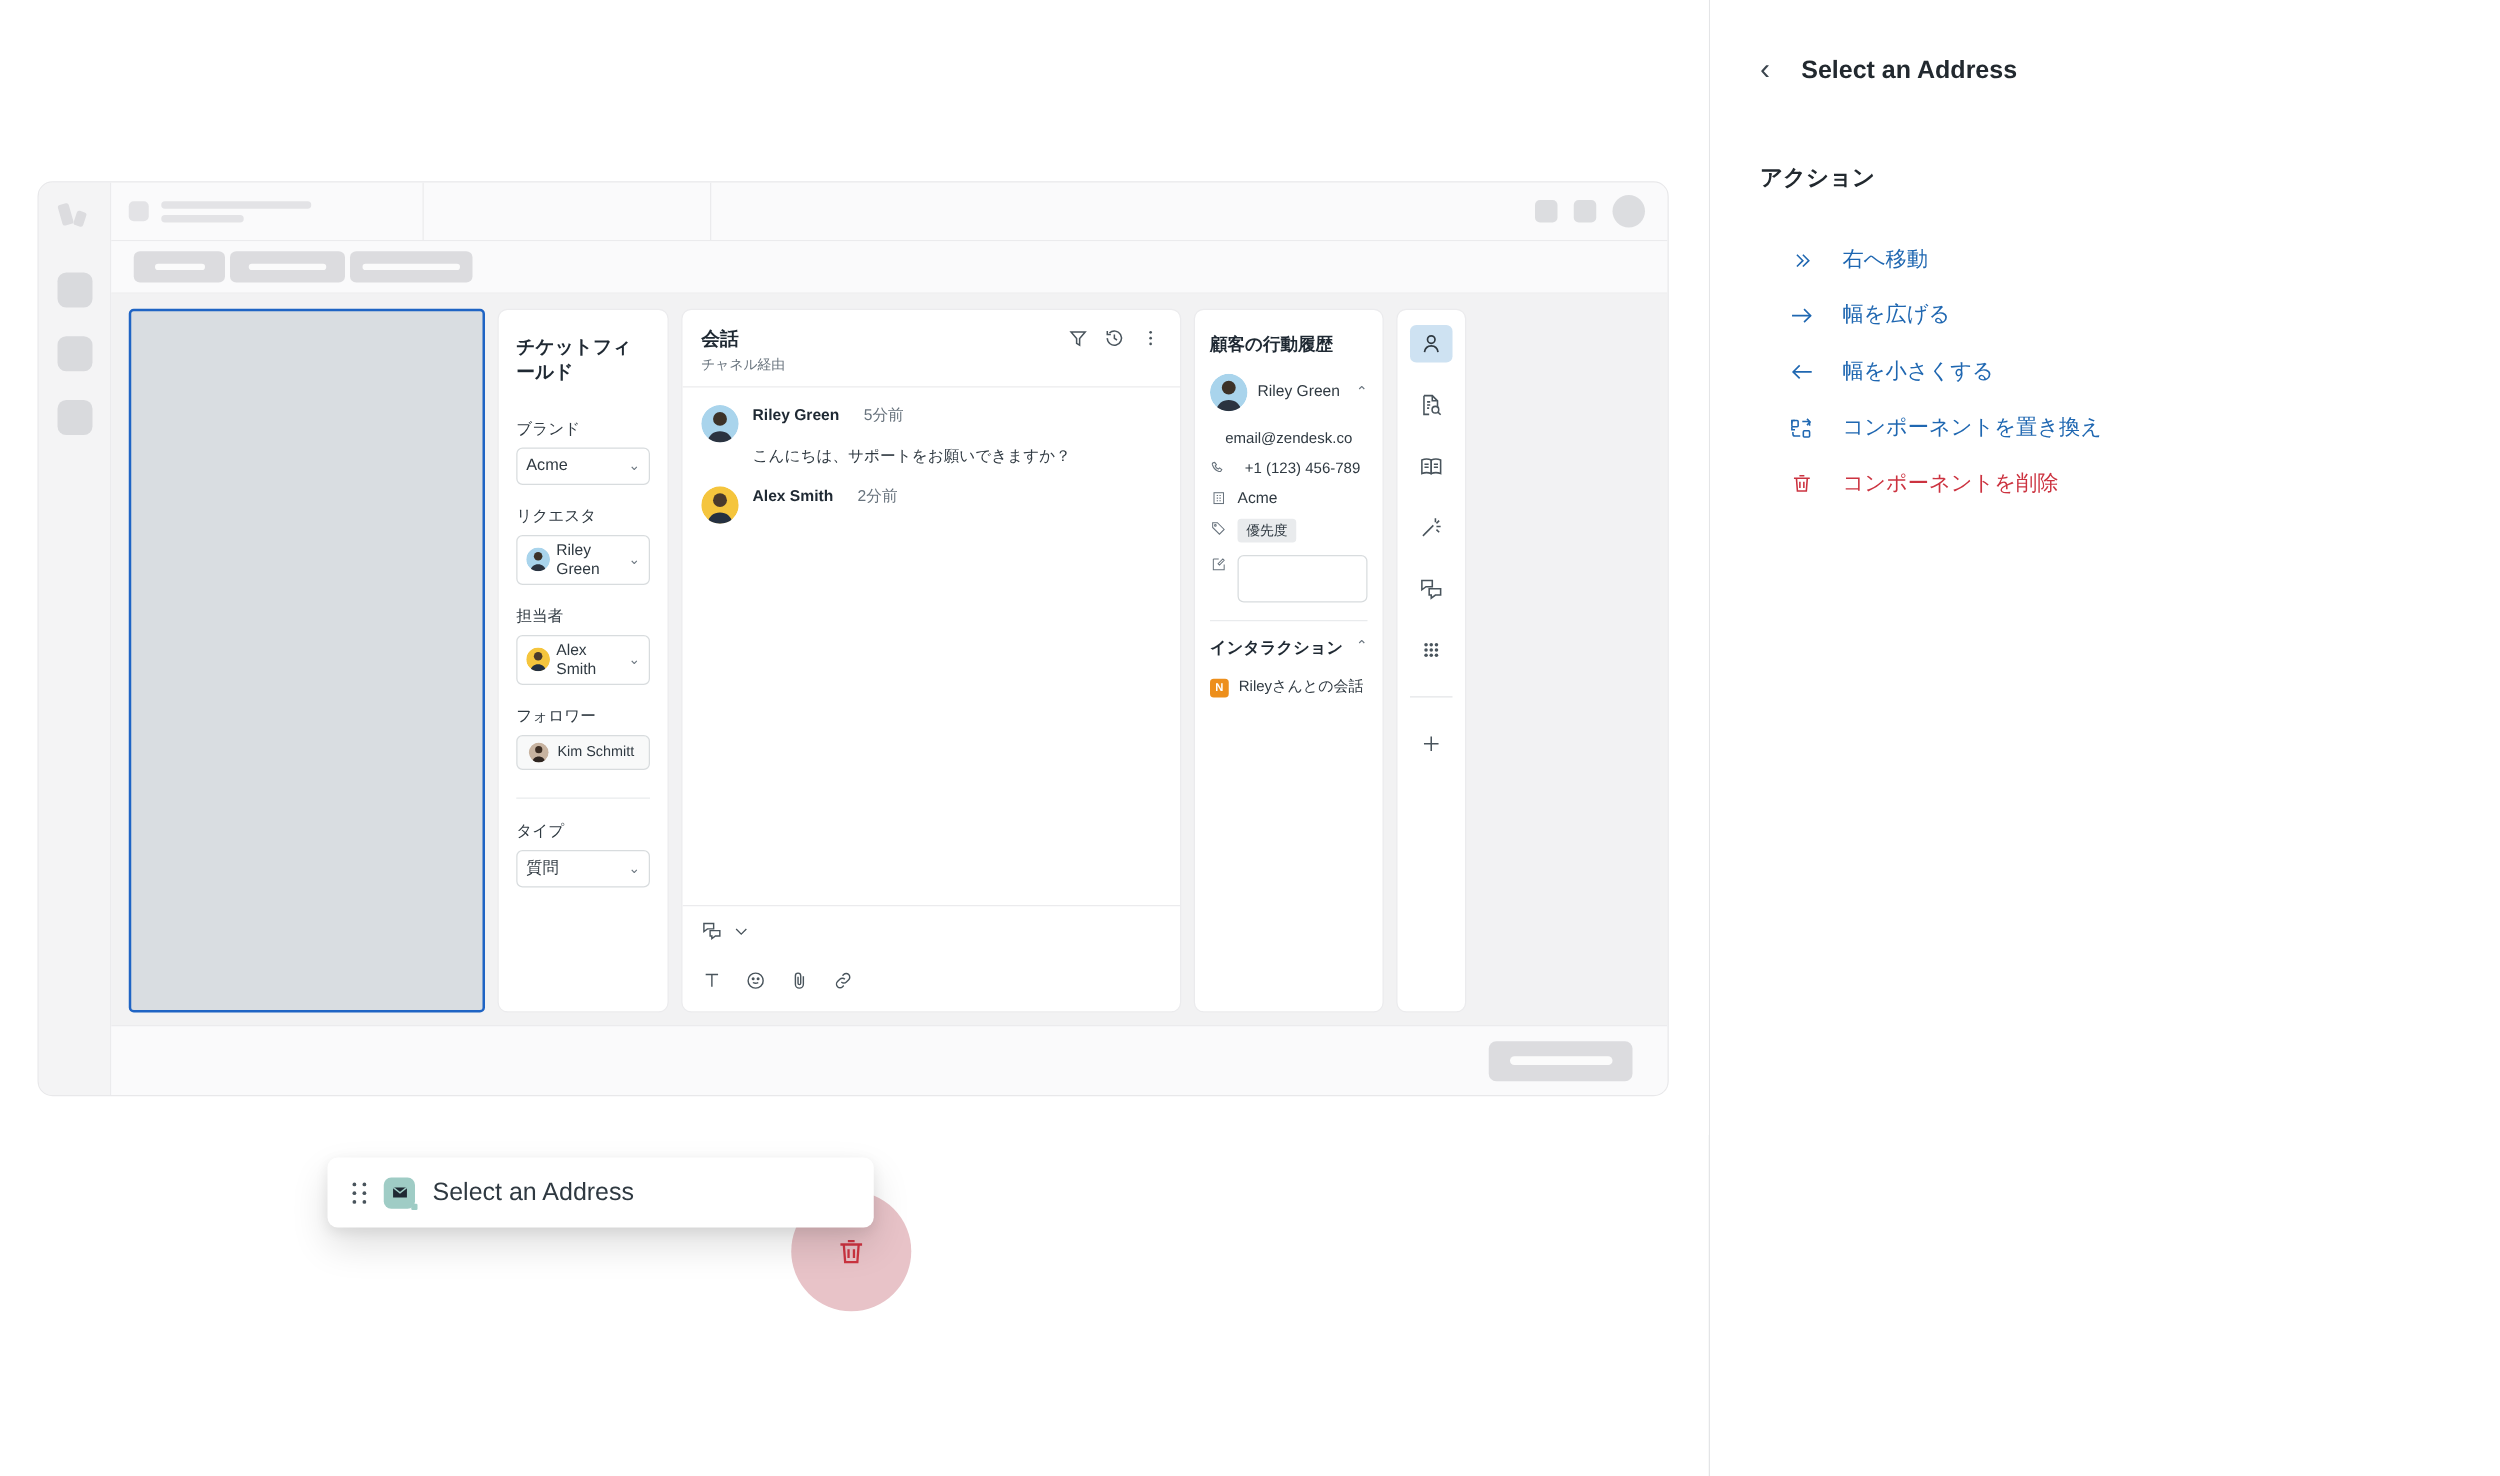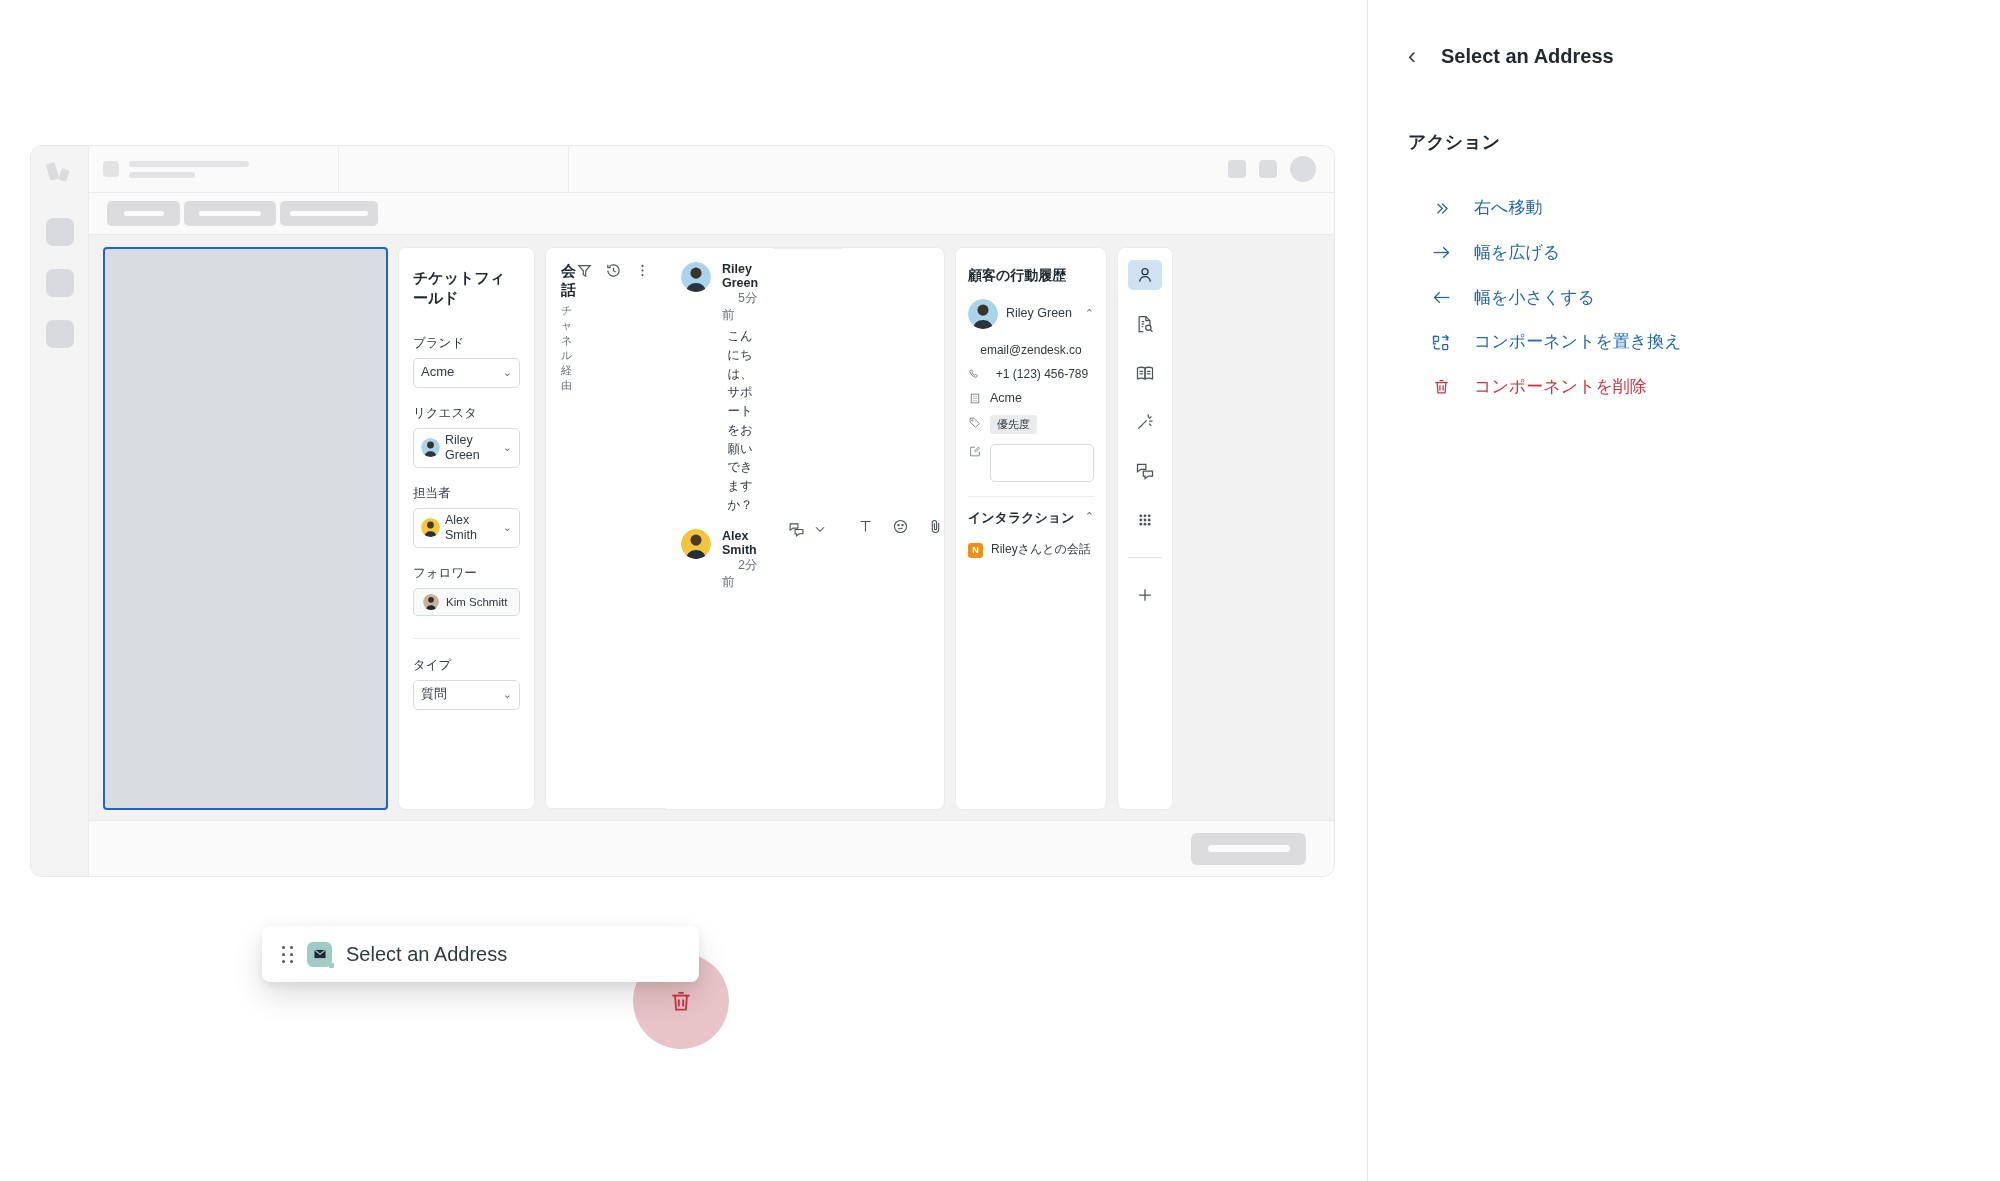"右へ移動" .action-item { align-items: center -> none }
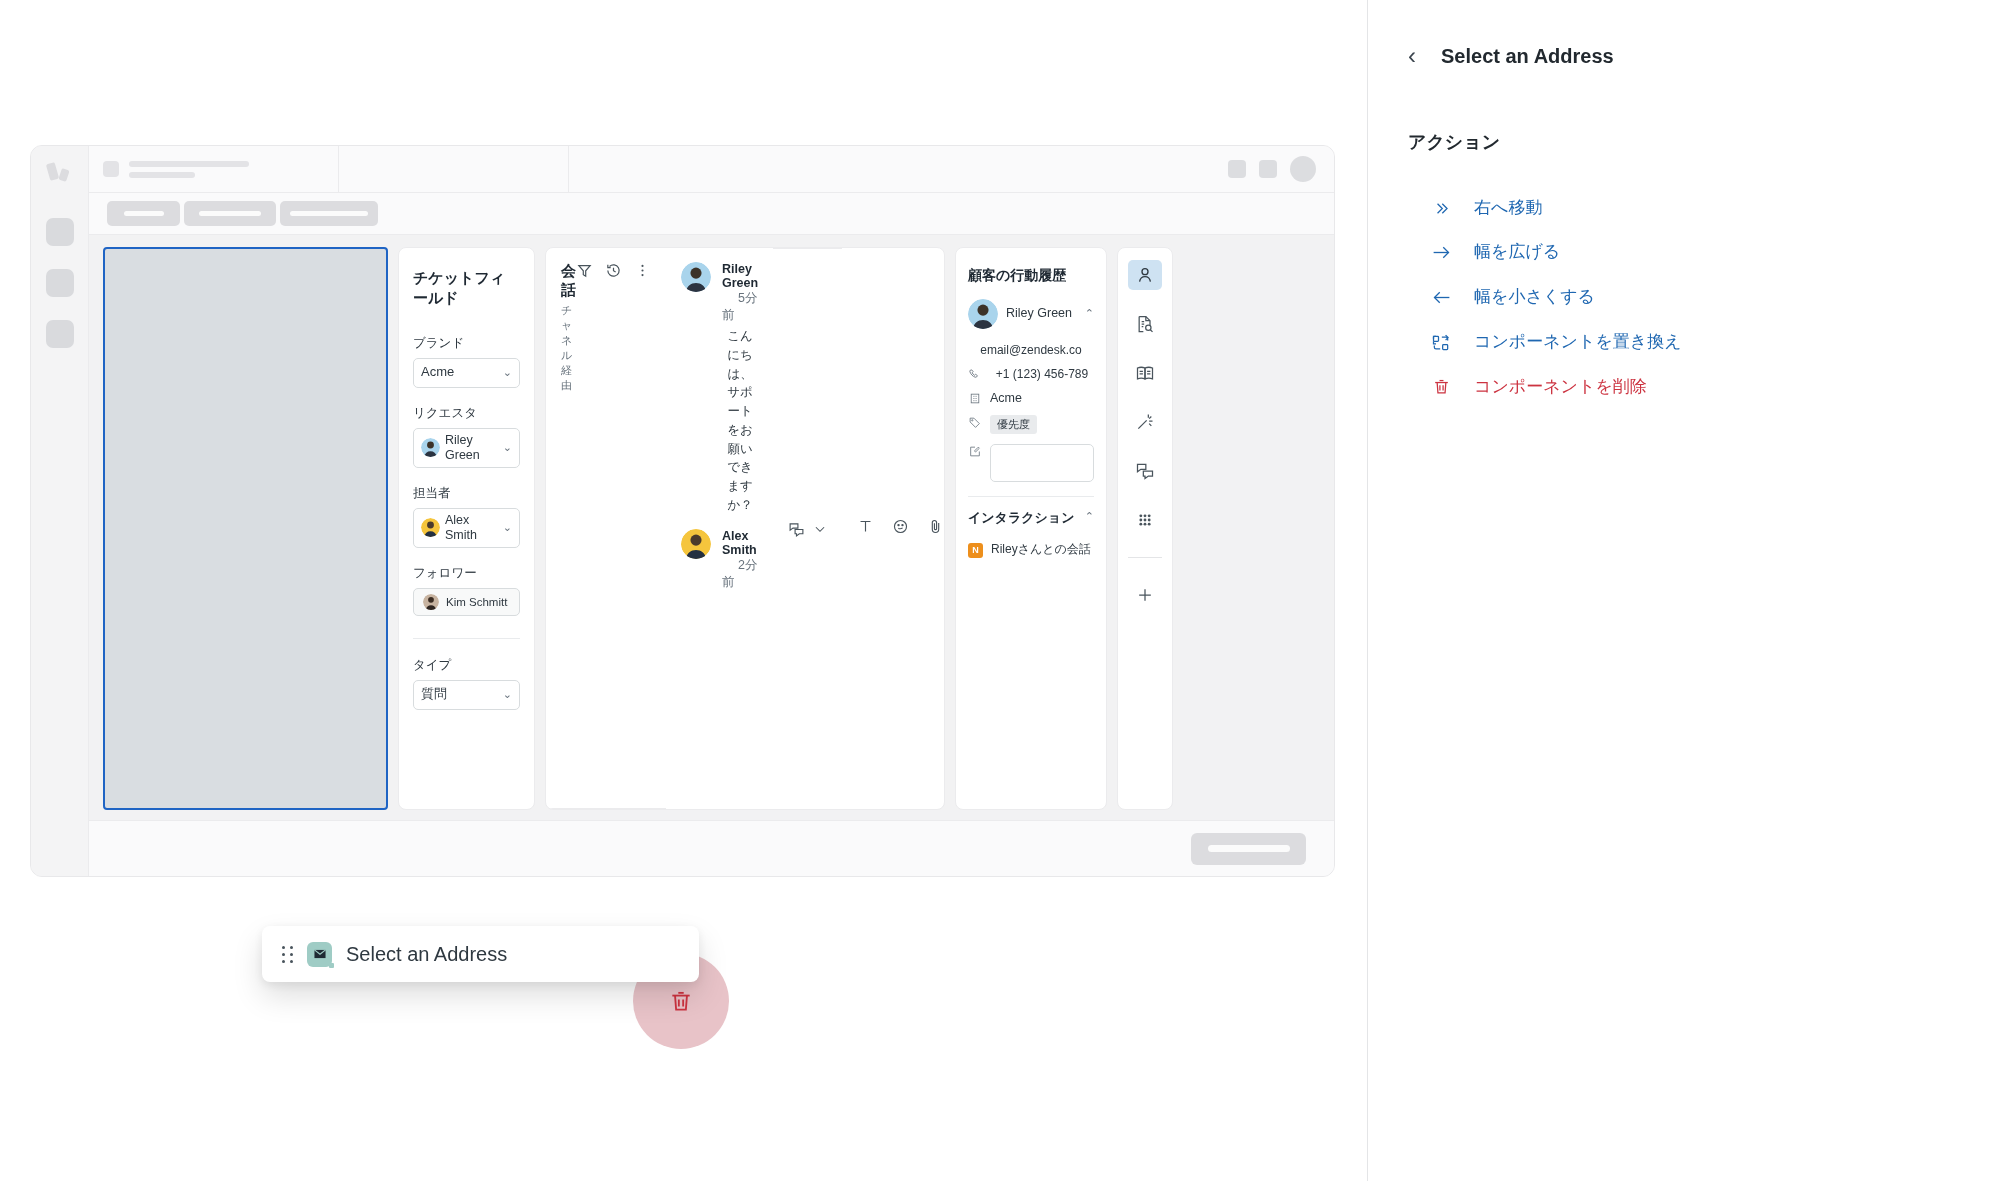"会話" .panel-conv { flex-direction: row -> column }
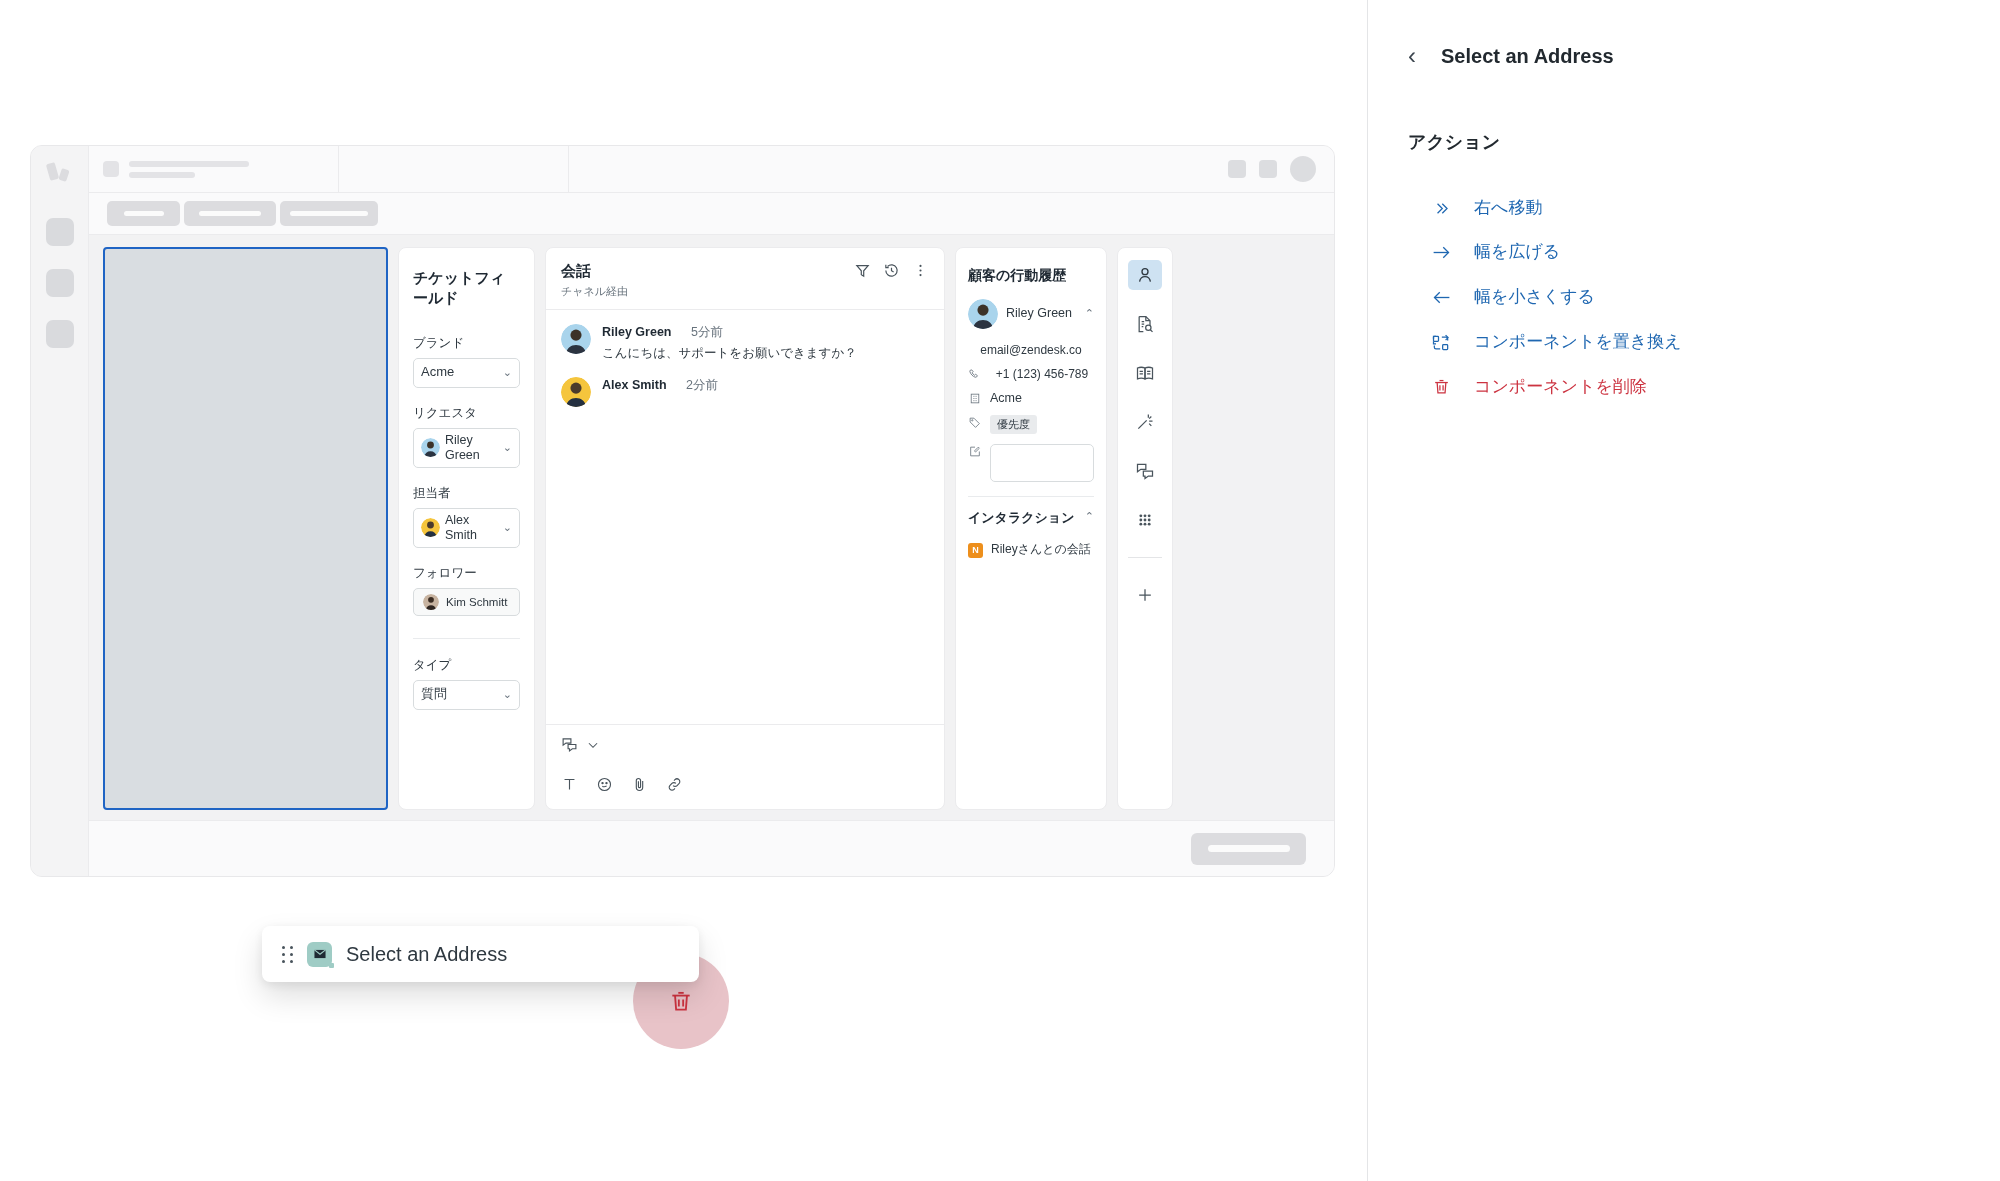"こんにちは、サポートをお願いできますか？" .msg-text { margin-top: 3px -> 15px }
